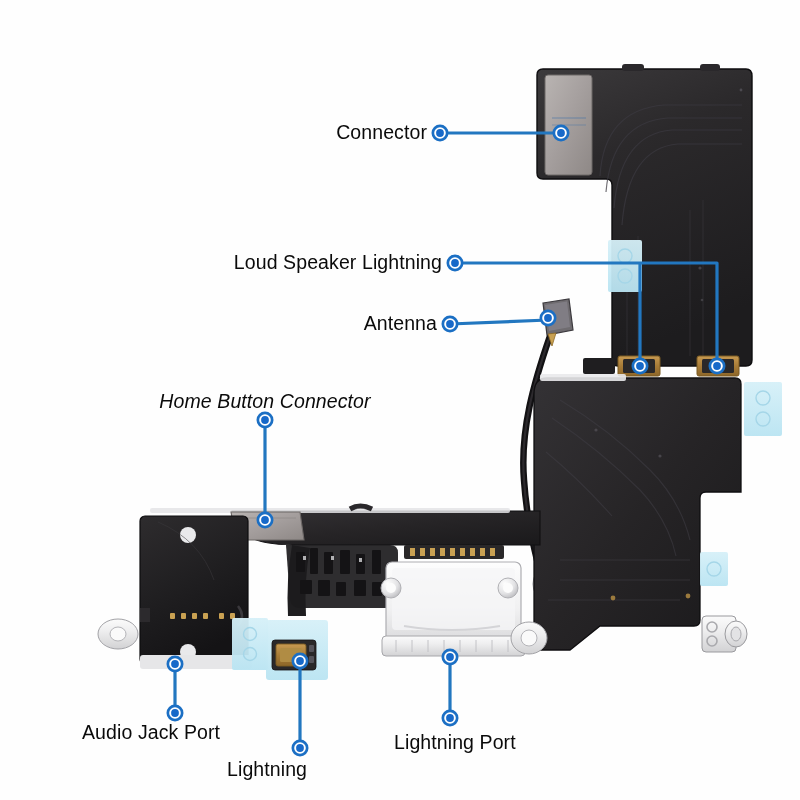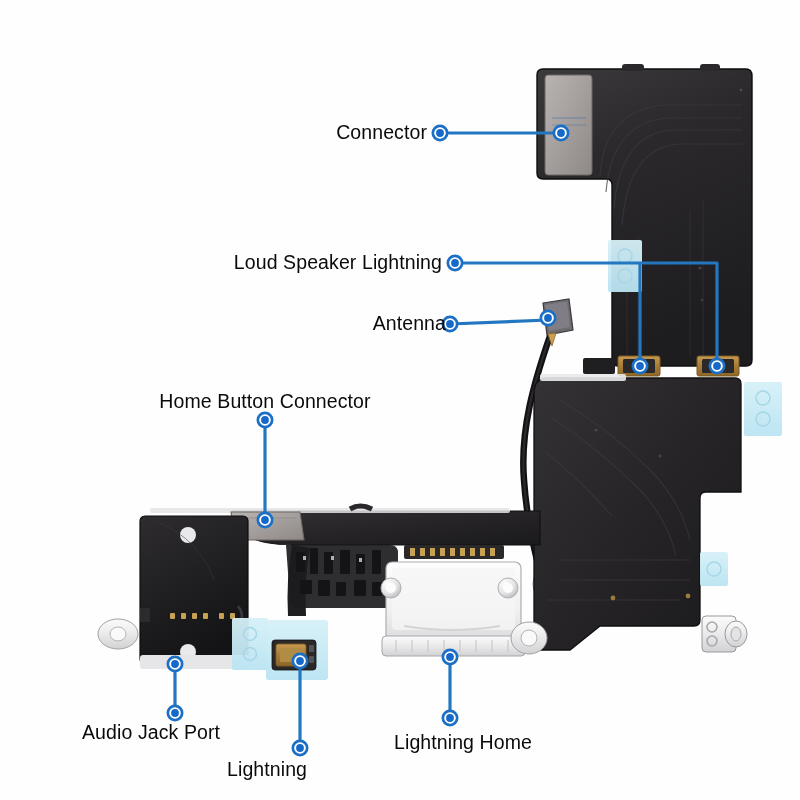"Antenna" div.callout-label { left: 446px -> 437px }
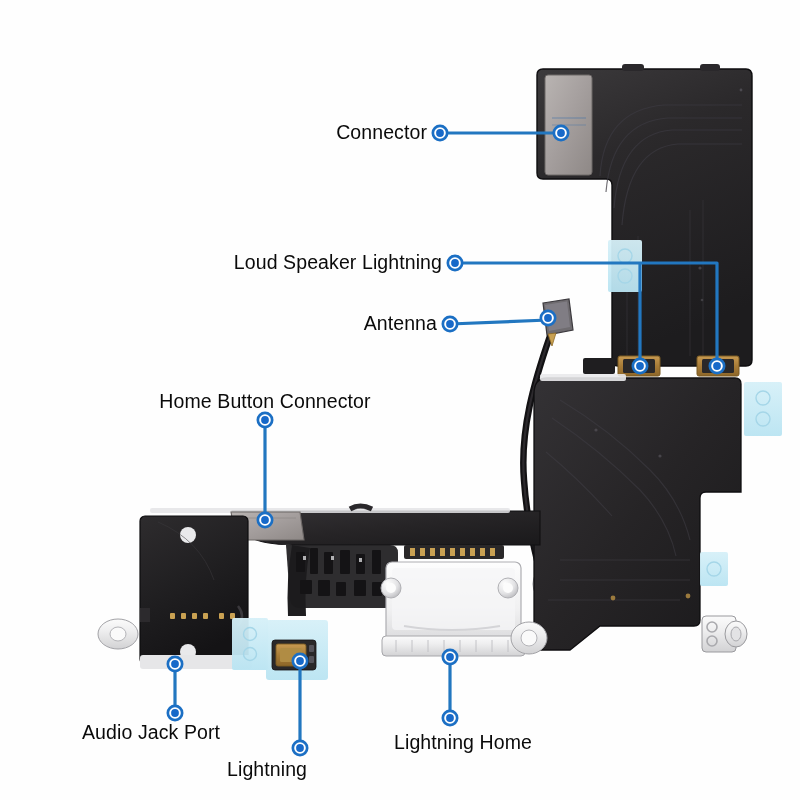"Home Button Connector" div.callout-label { font-style: none -> italic }
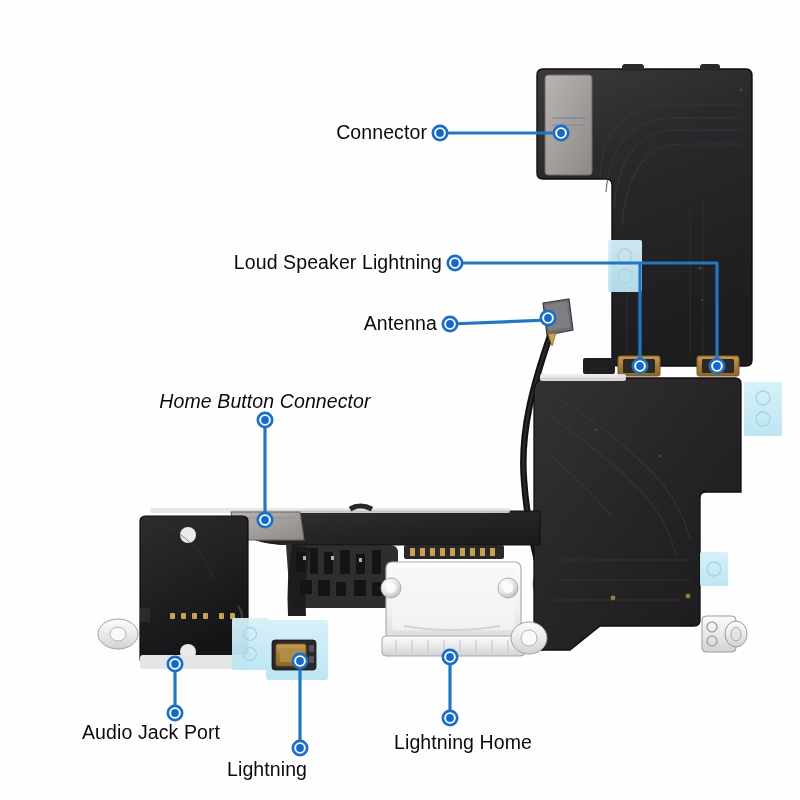"Lightning Home" div.callout-label { text: Home -> Port }
